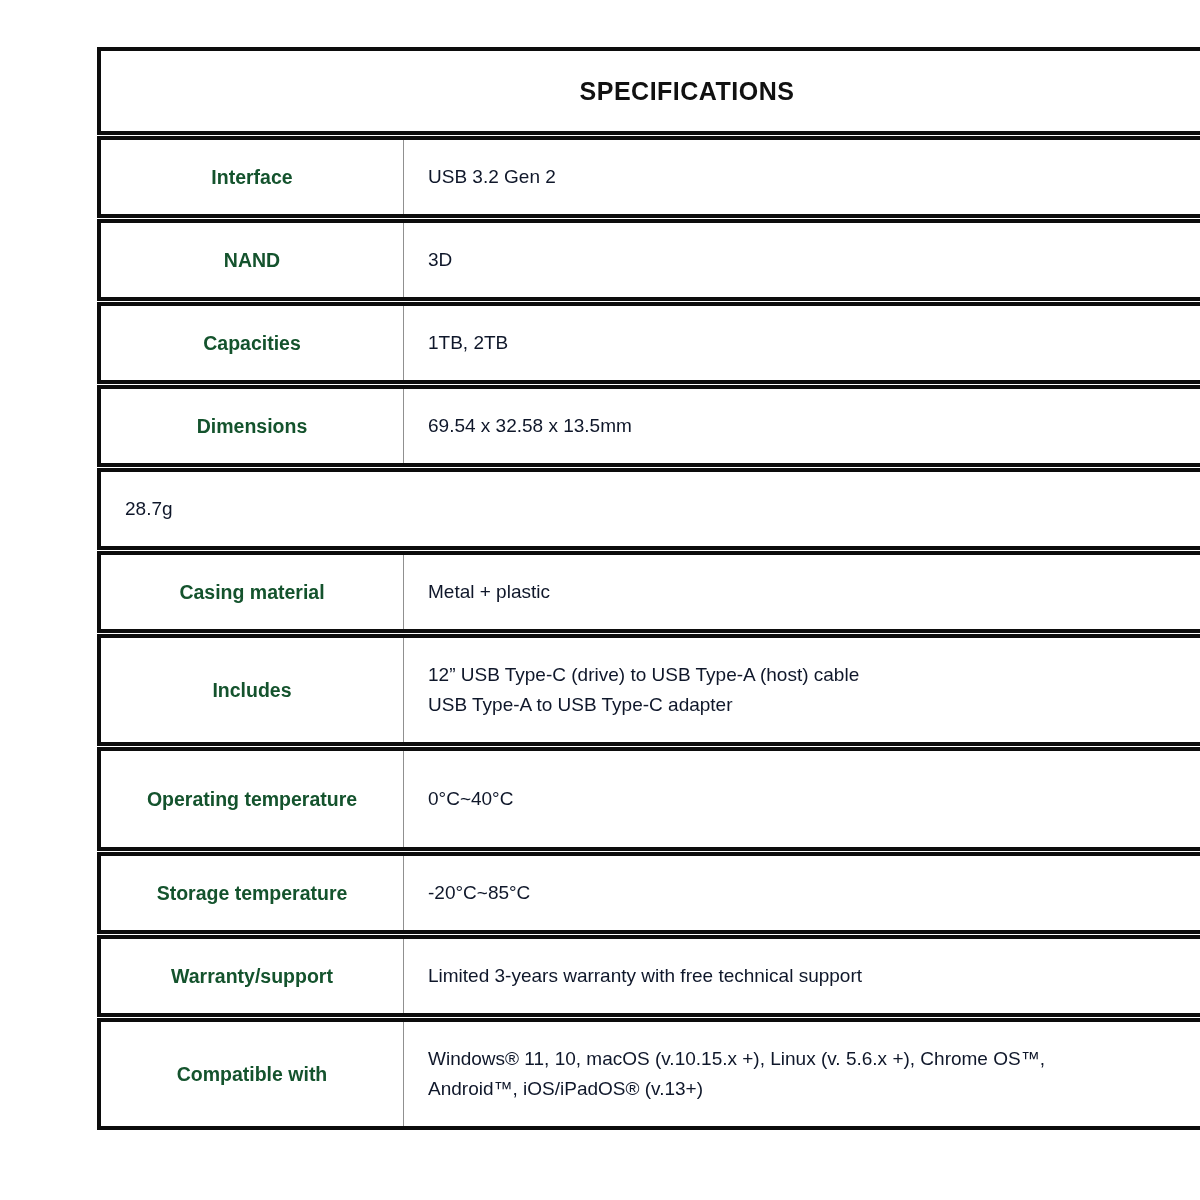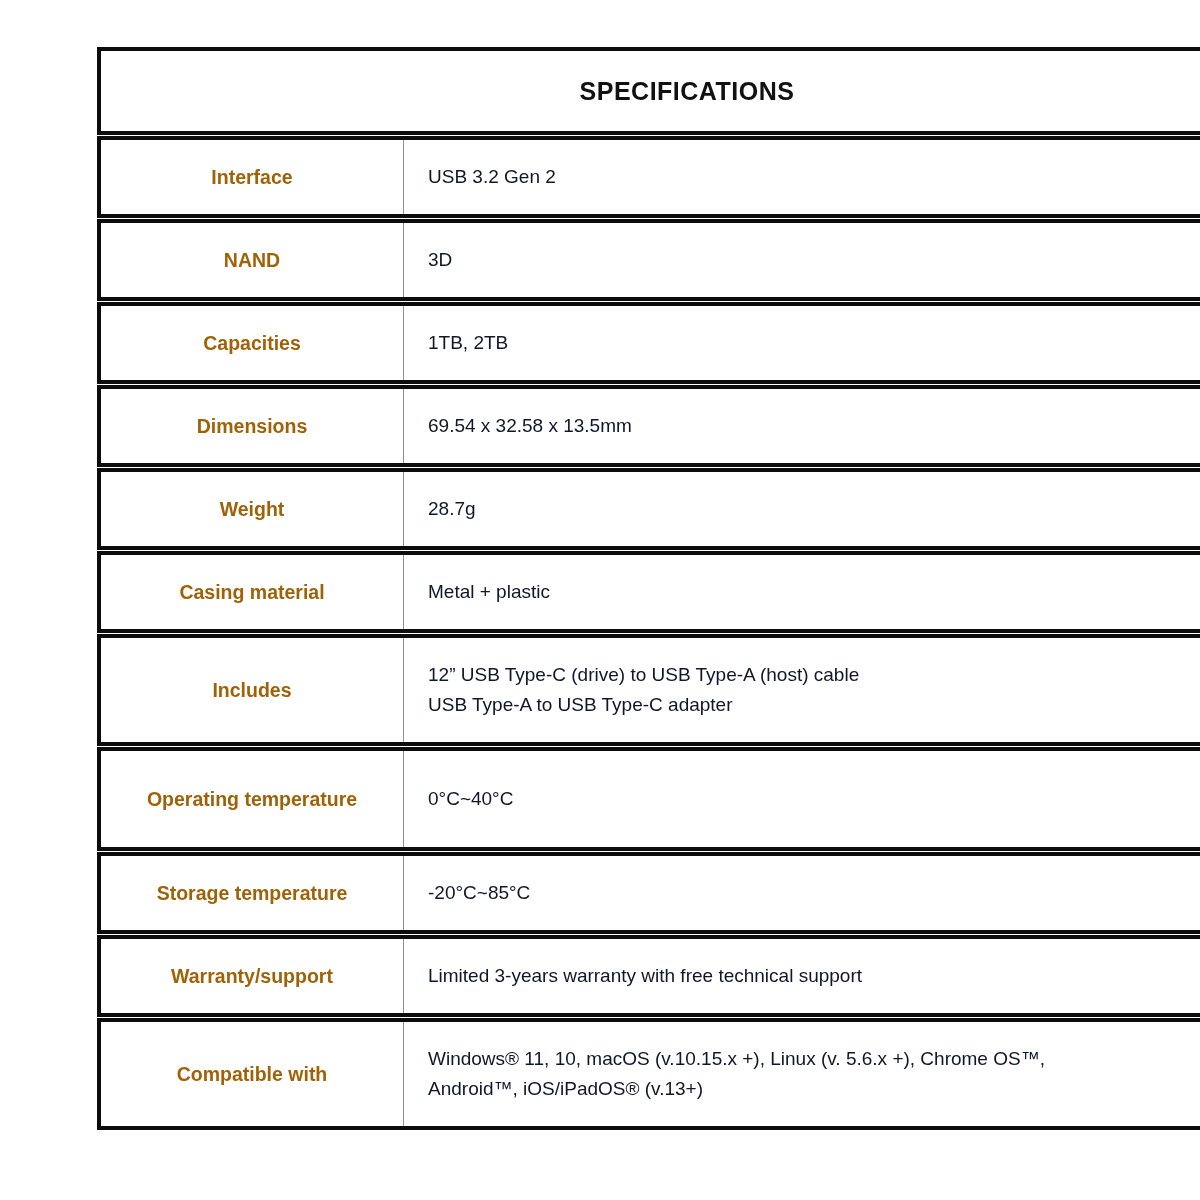"Interface" .cell.label { color: #a16207 -> #14532d }
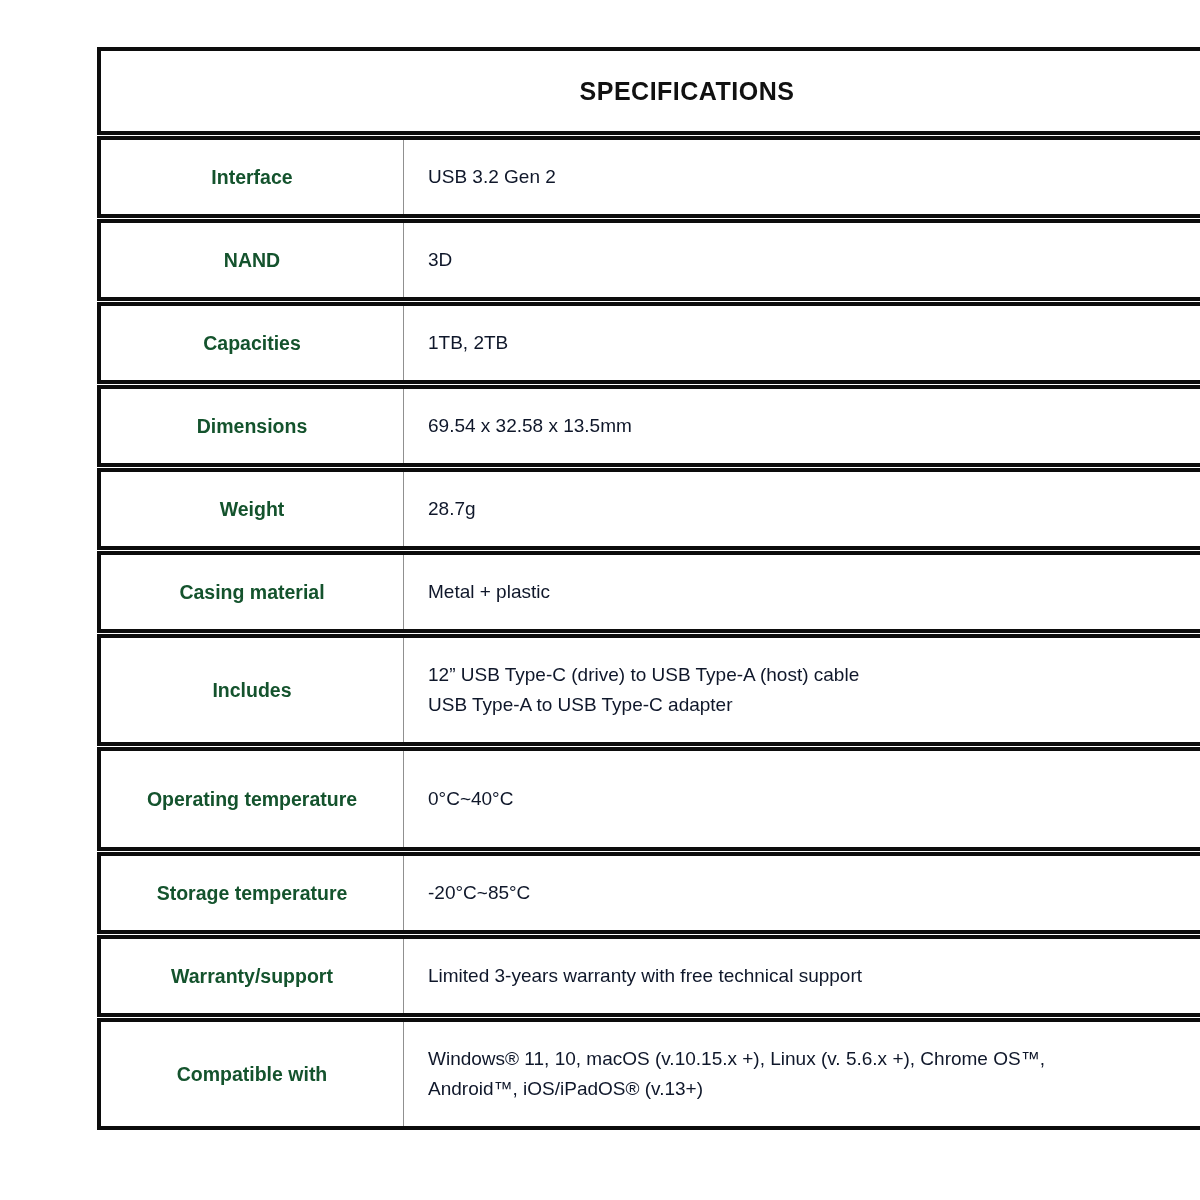"Weight" div.cell { html: <div>Weight</div> -> none }
